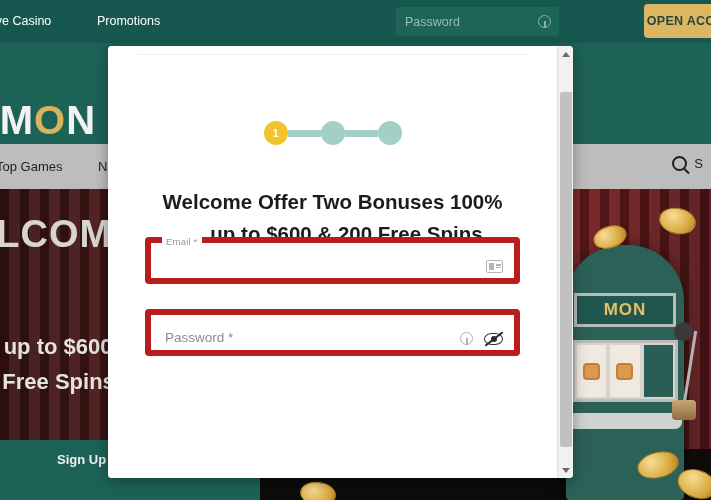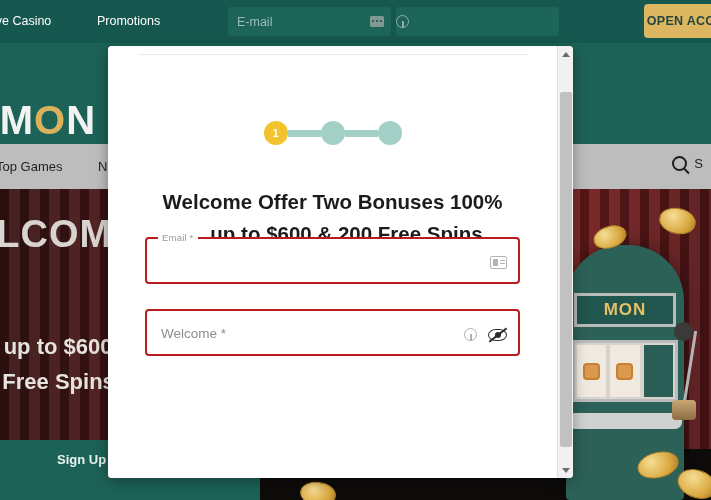"E-mail" div.tb-field { html: <div> <span>E-mail</span> <span></span> </div> -> none }
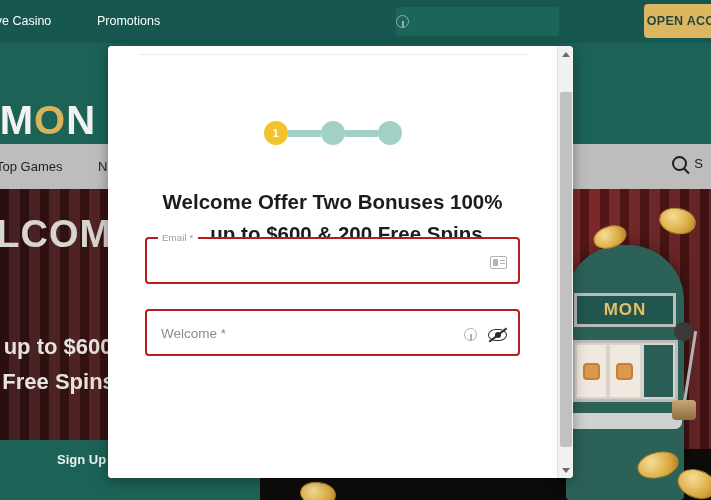"Password" span.ph { html: none -> <span>Password</span> }
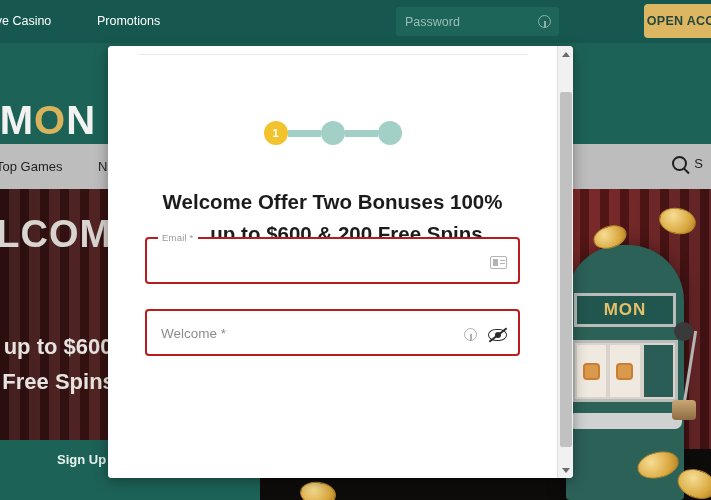"Email *" .field { border: 2px solid #b91c1c -> 6px solid #b91c1c }
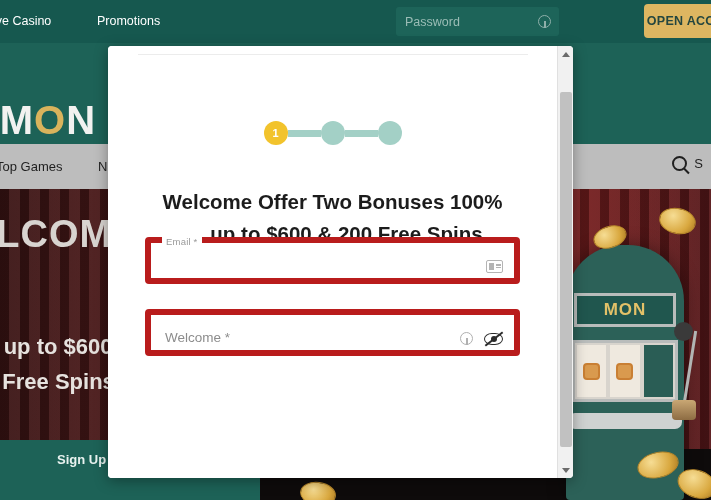"Welcome *" span.field-ph { text: Welcome -> Password }
